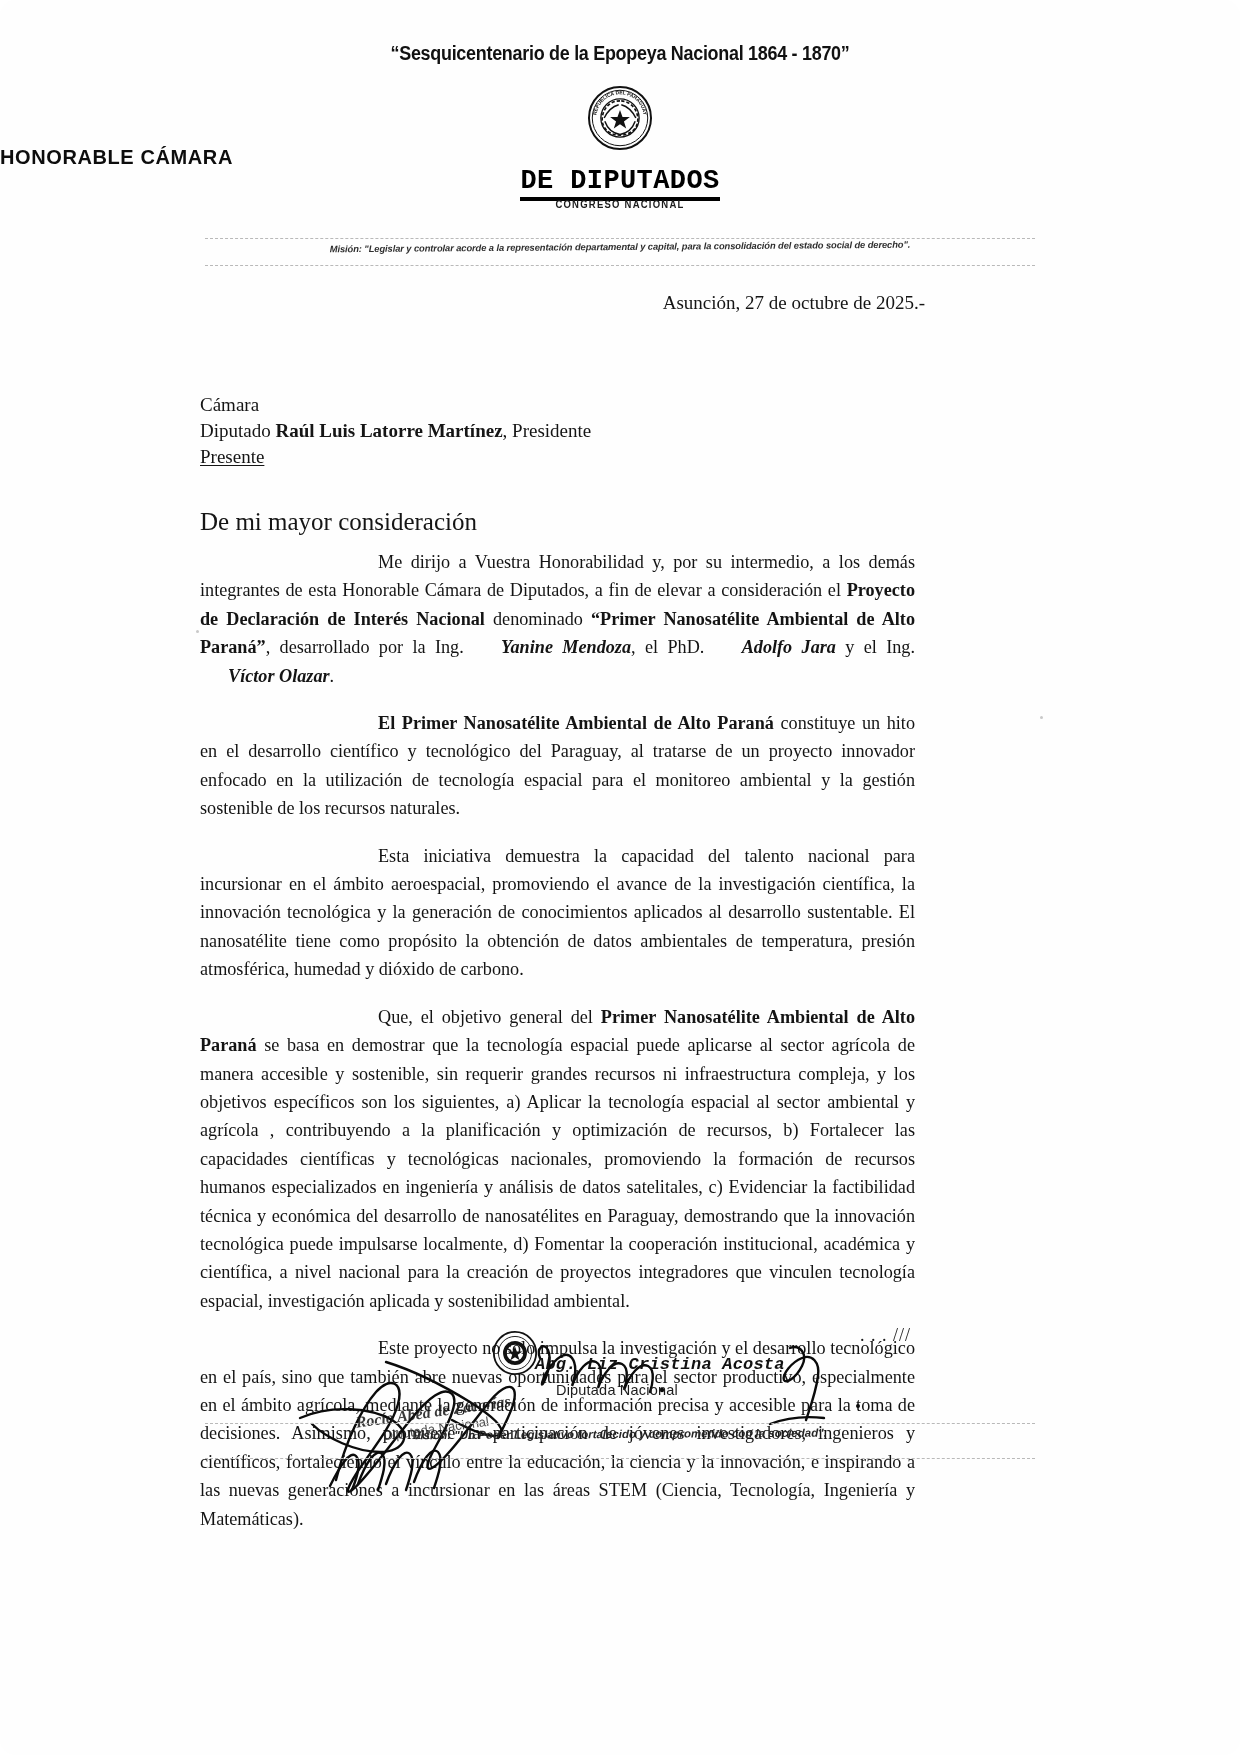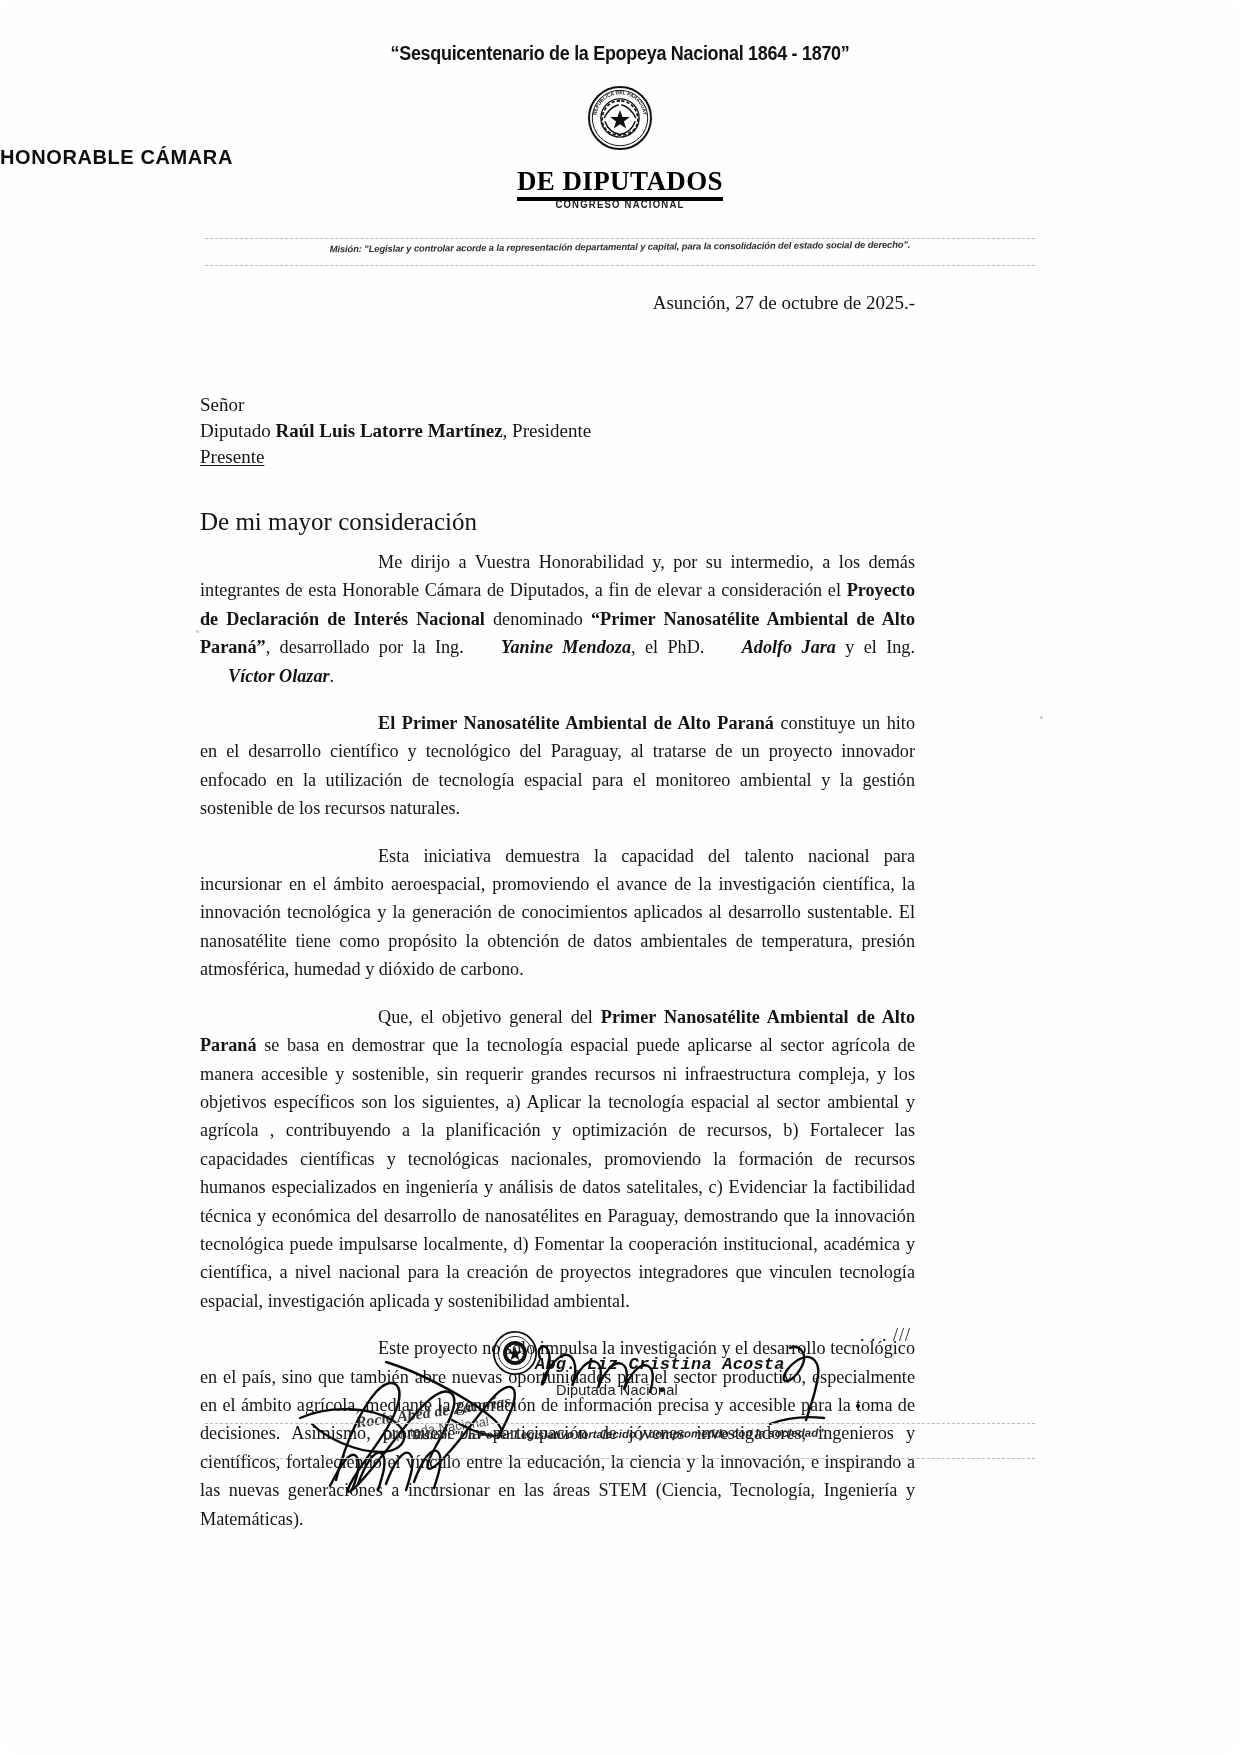"DE DIPUTADOS" .hdr-line2 { font-family: Liberation Serif, serif -> Liberation Mono, monospace }
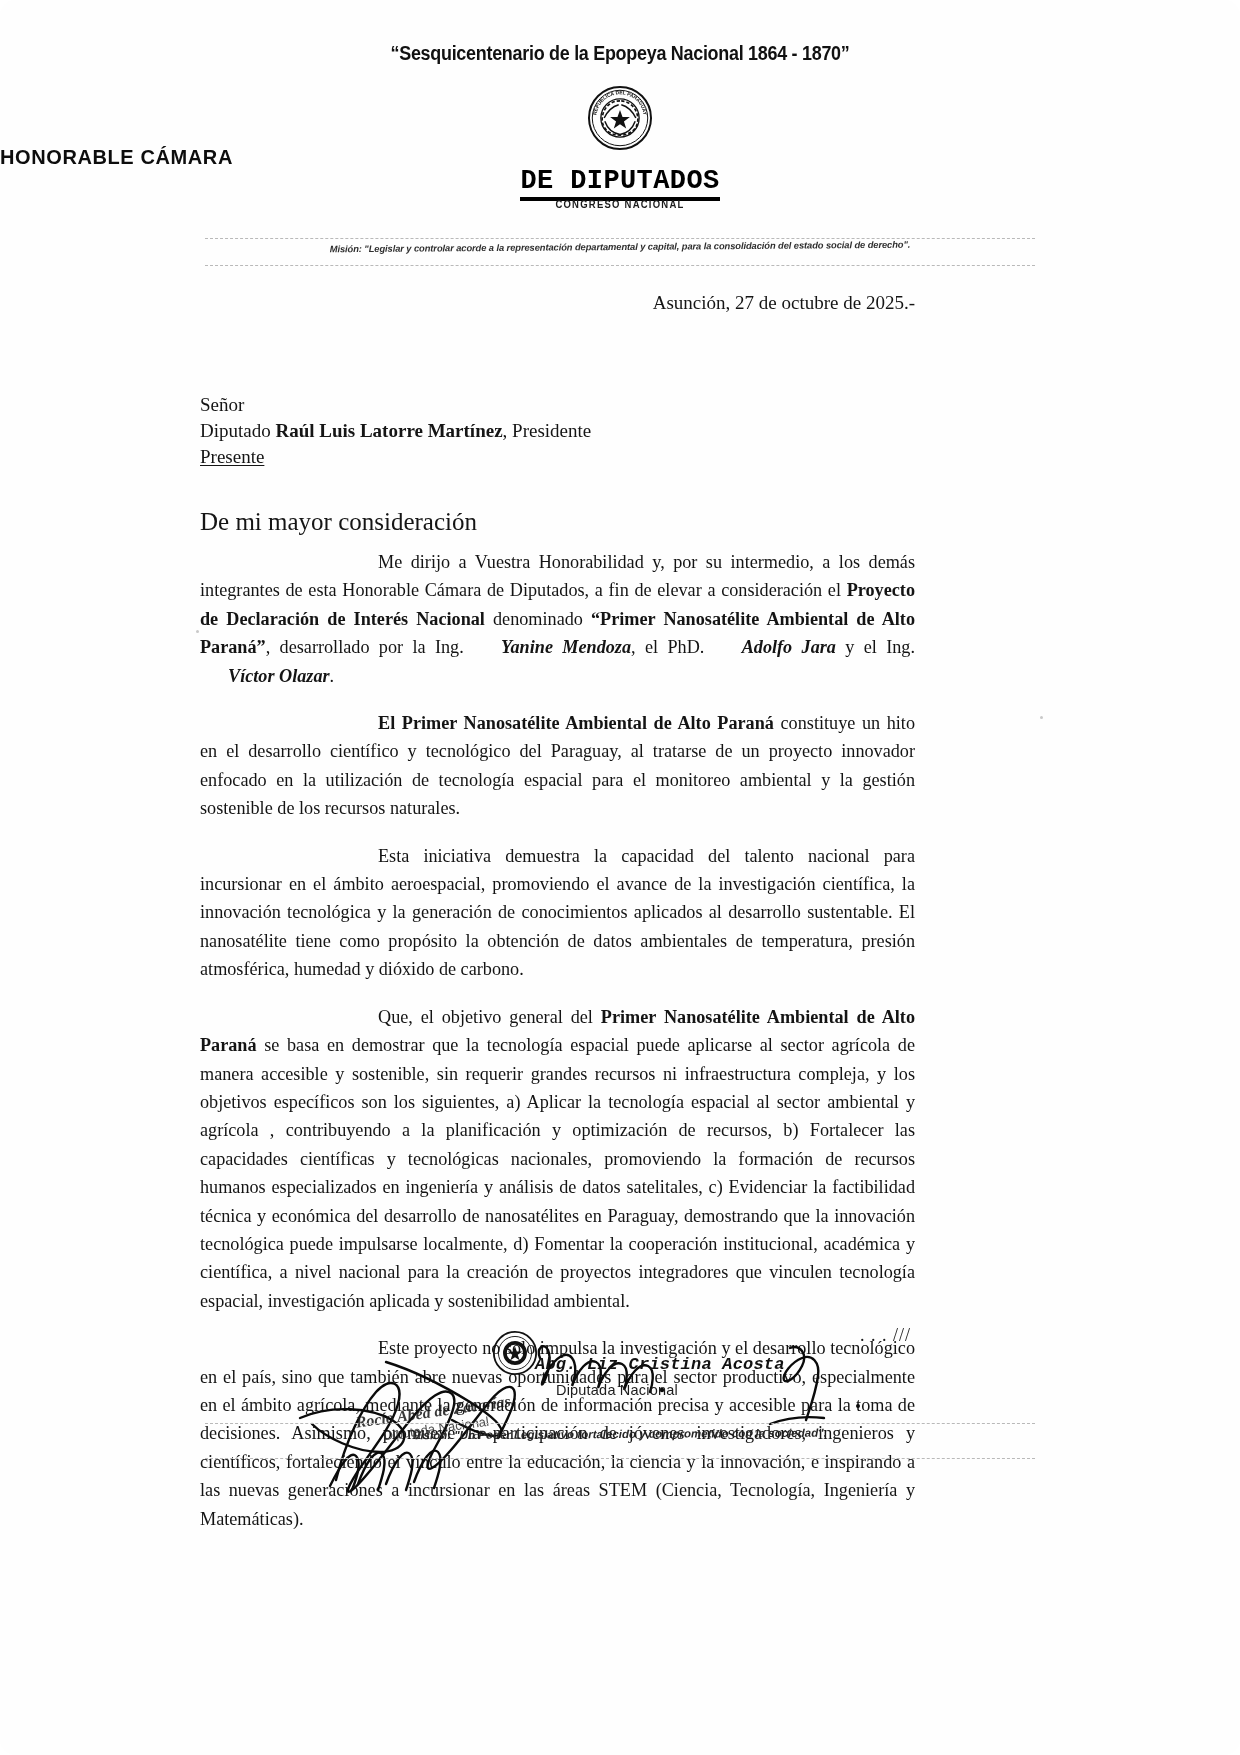"Asunción, 27 de octubre de" .date { padding-left: none -> 10px }
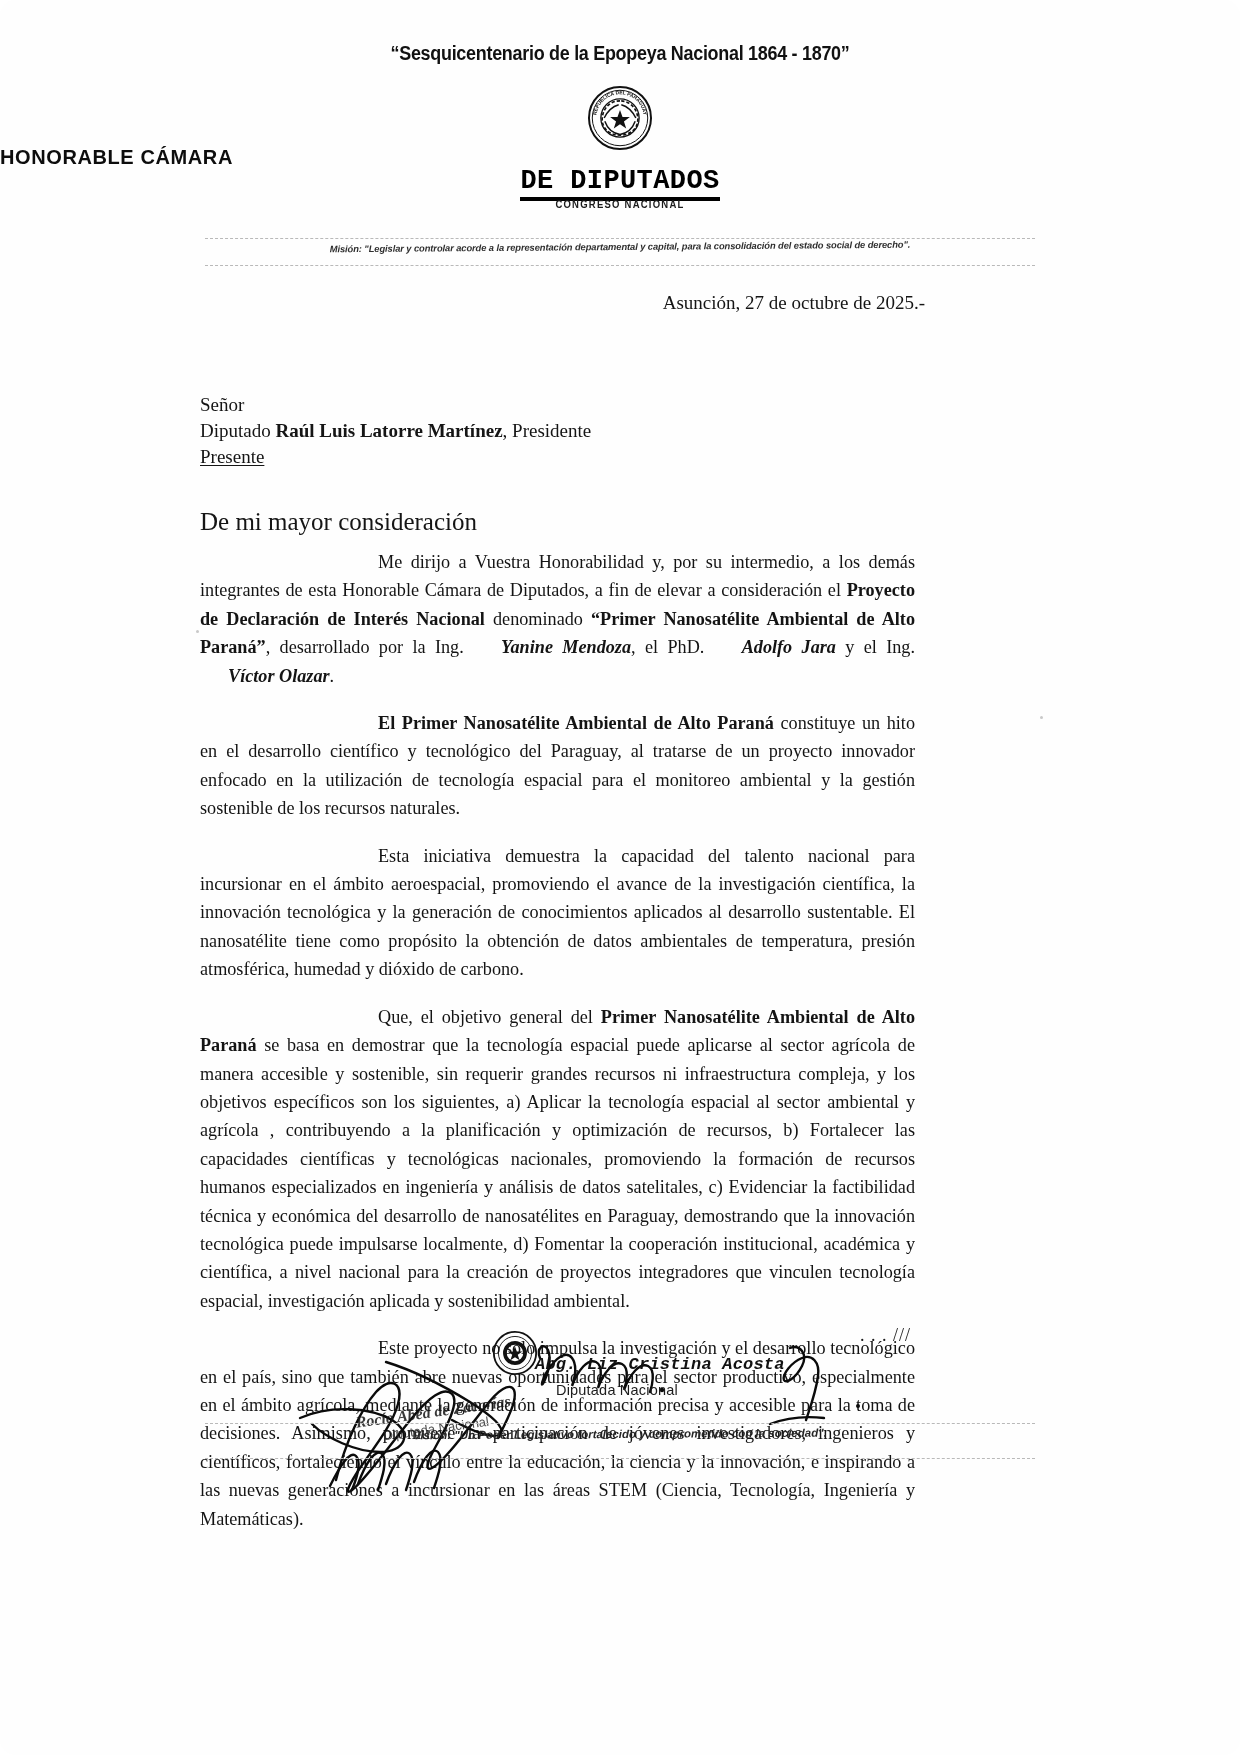"Señor" div { text: Señor -> Cámara }
